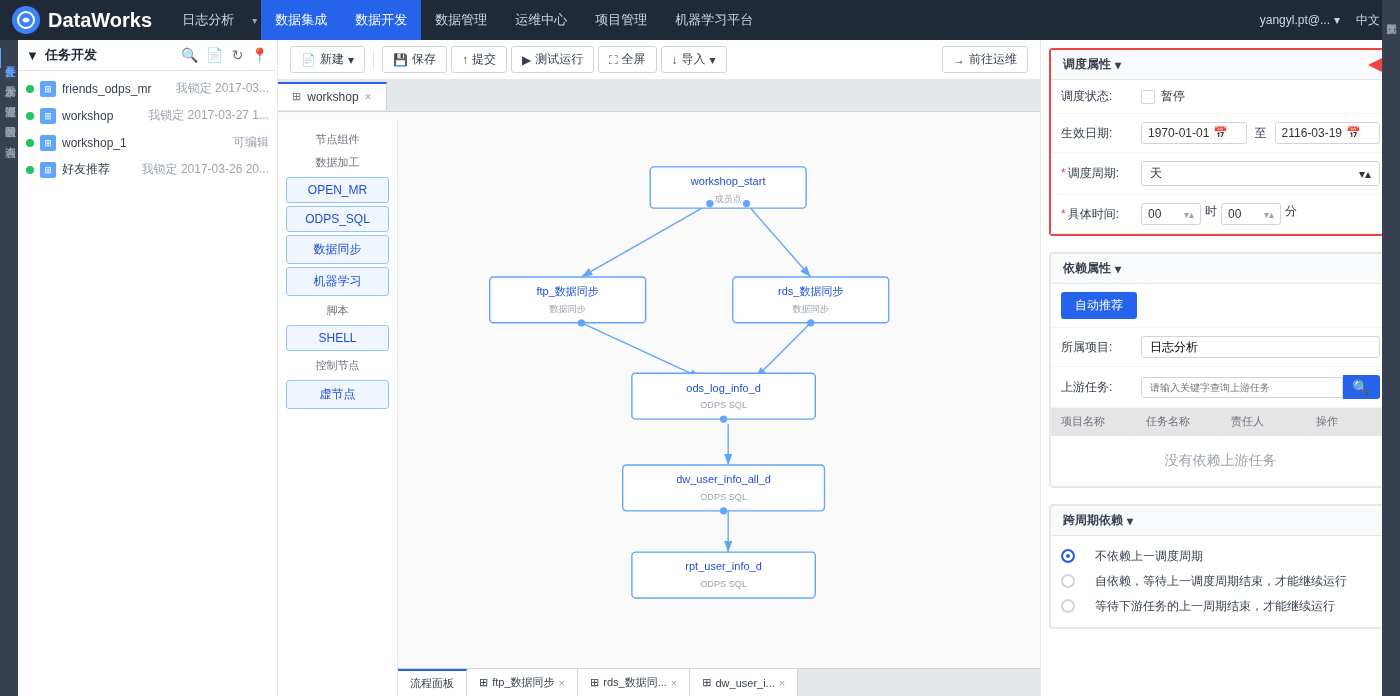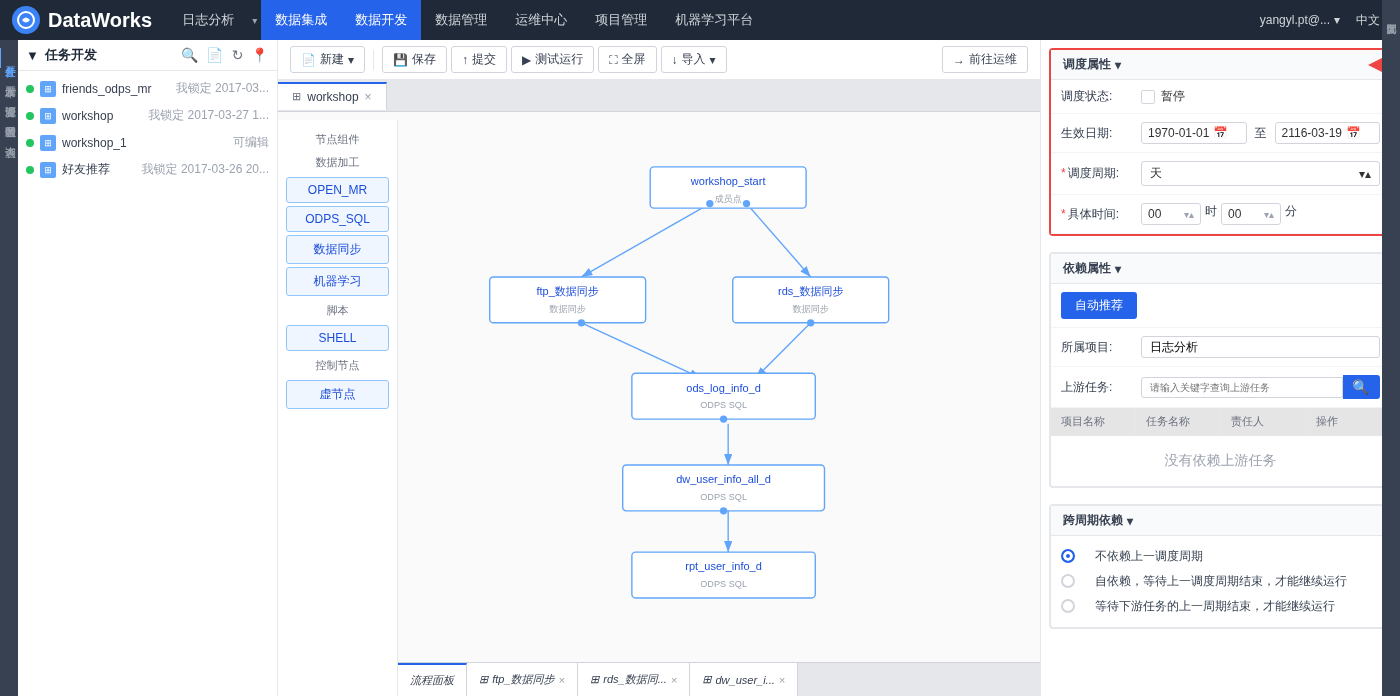"流程面板" .bottom-tabs { font-style: italic -> none; height: 34px -> 28px }
